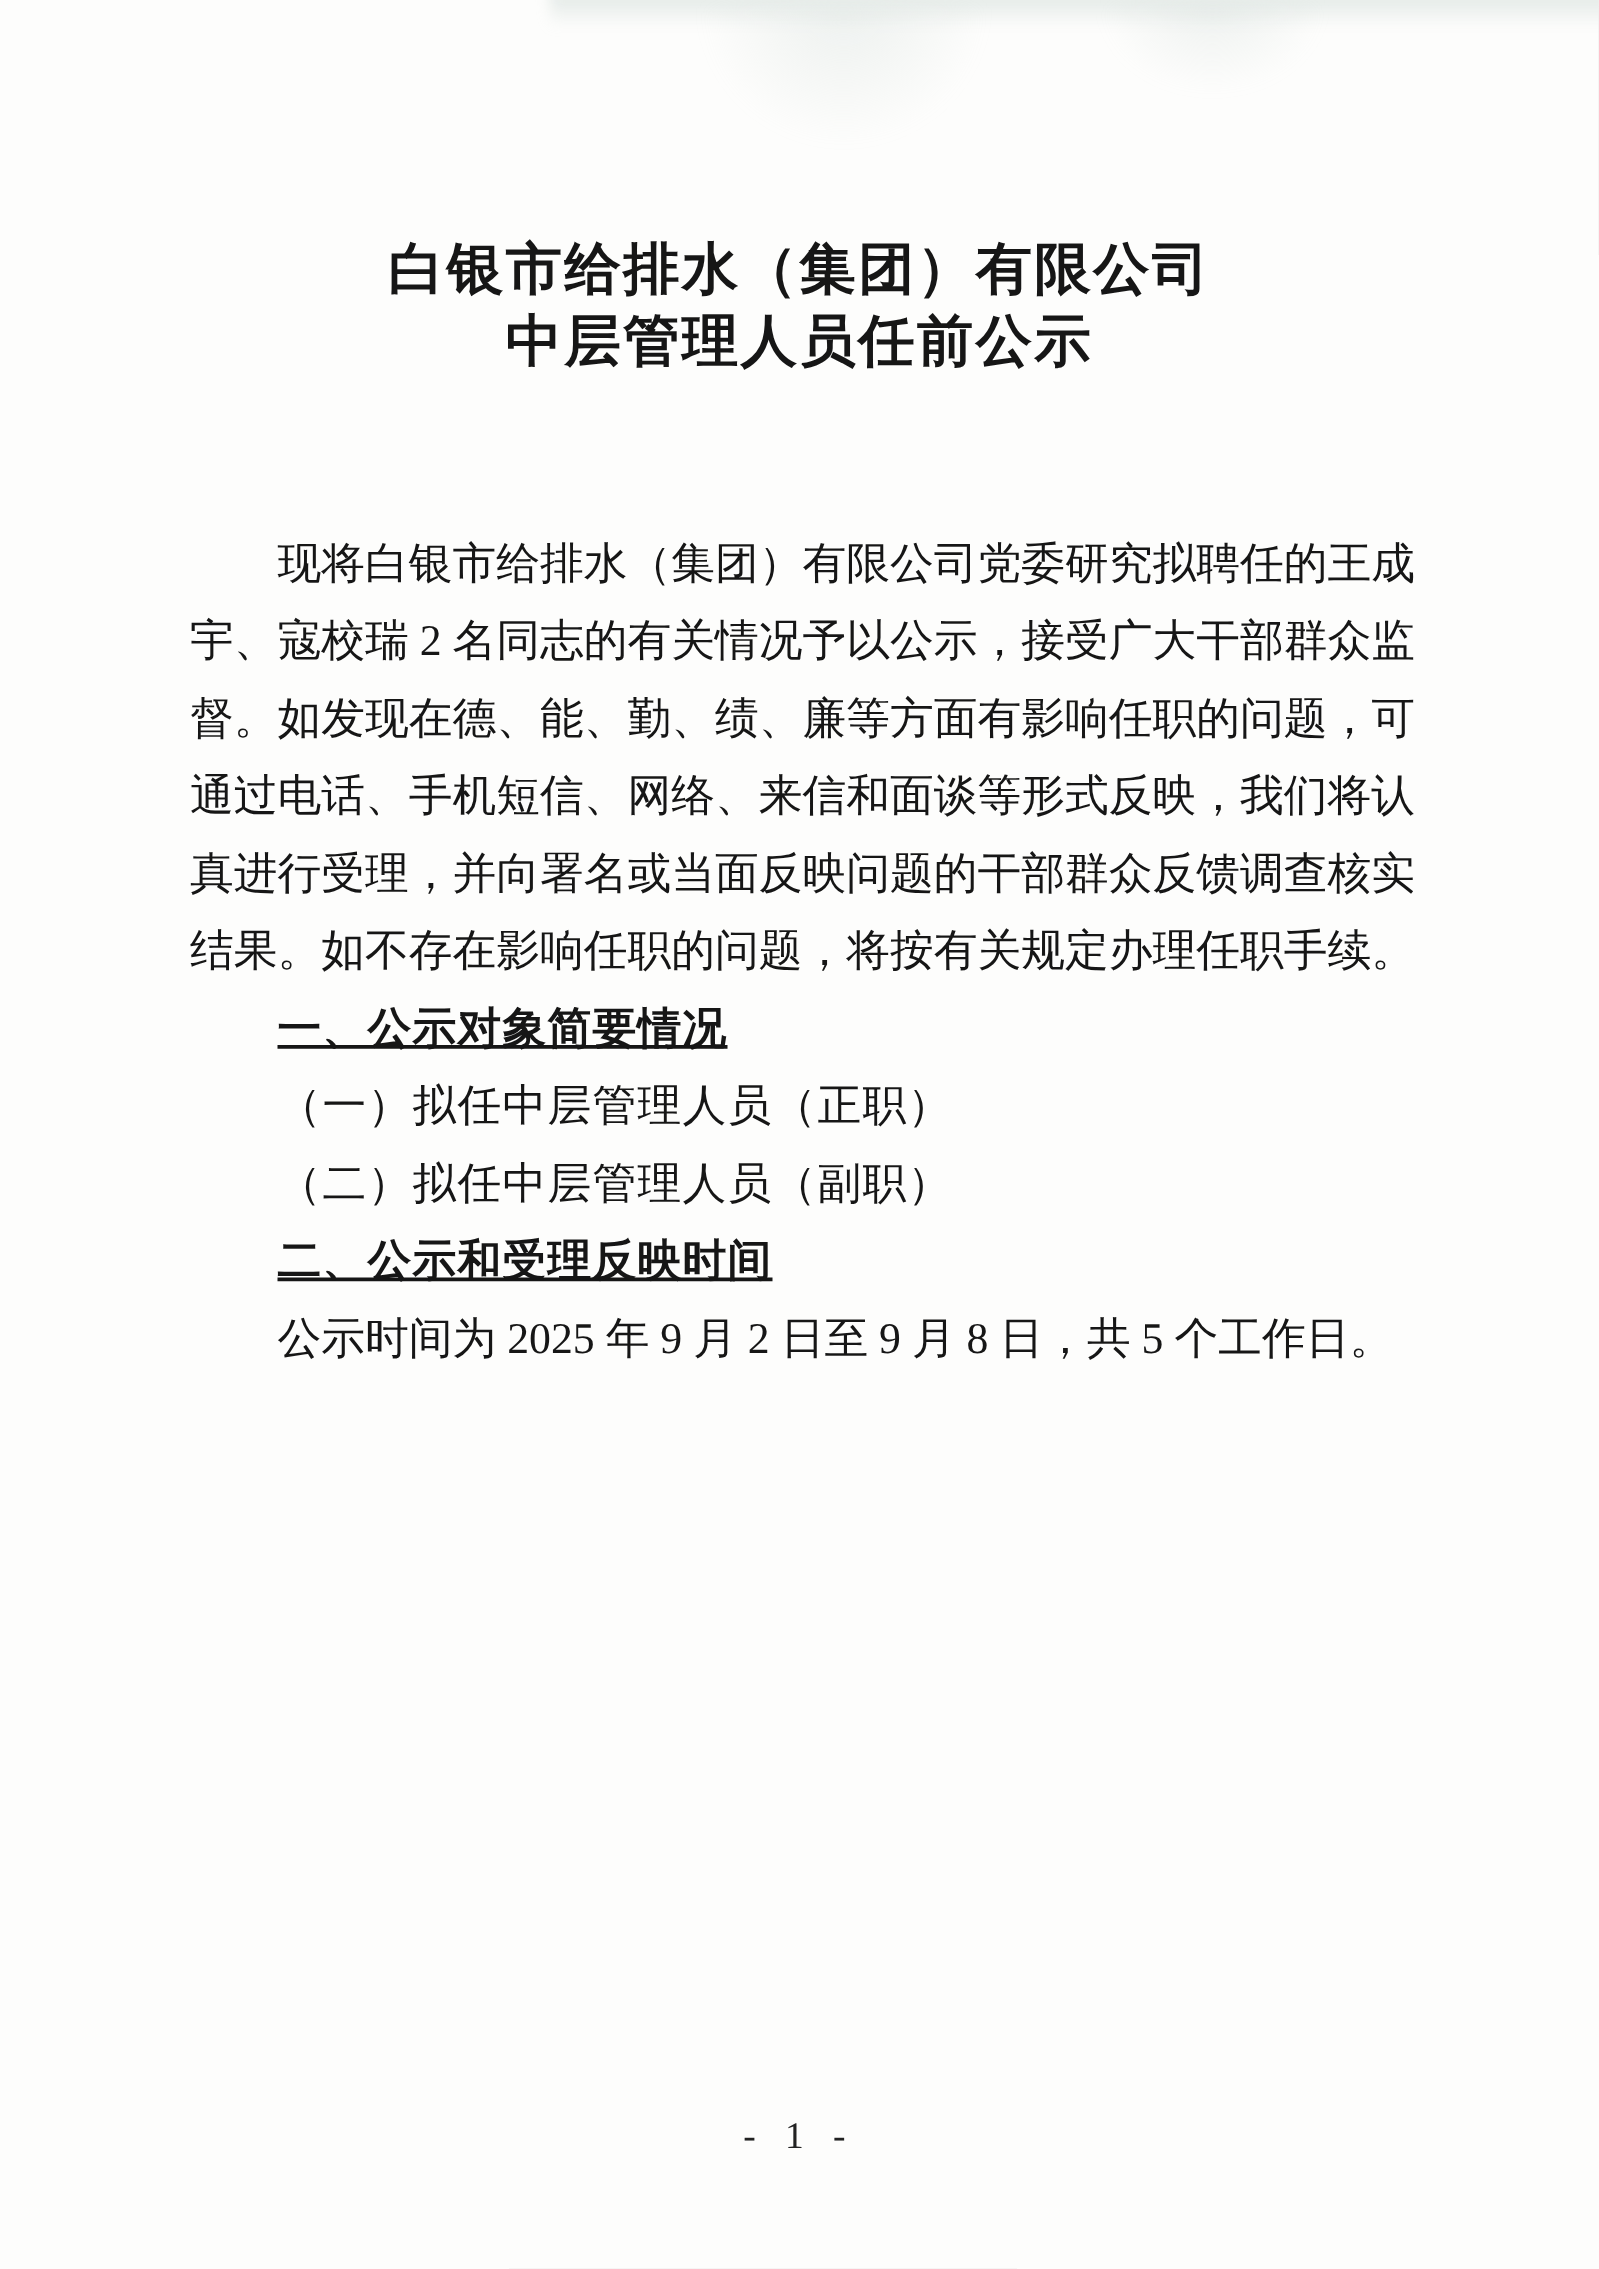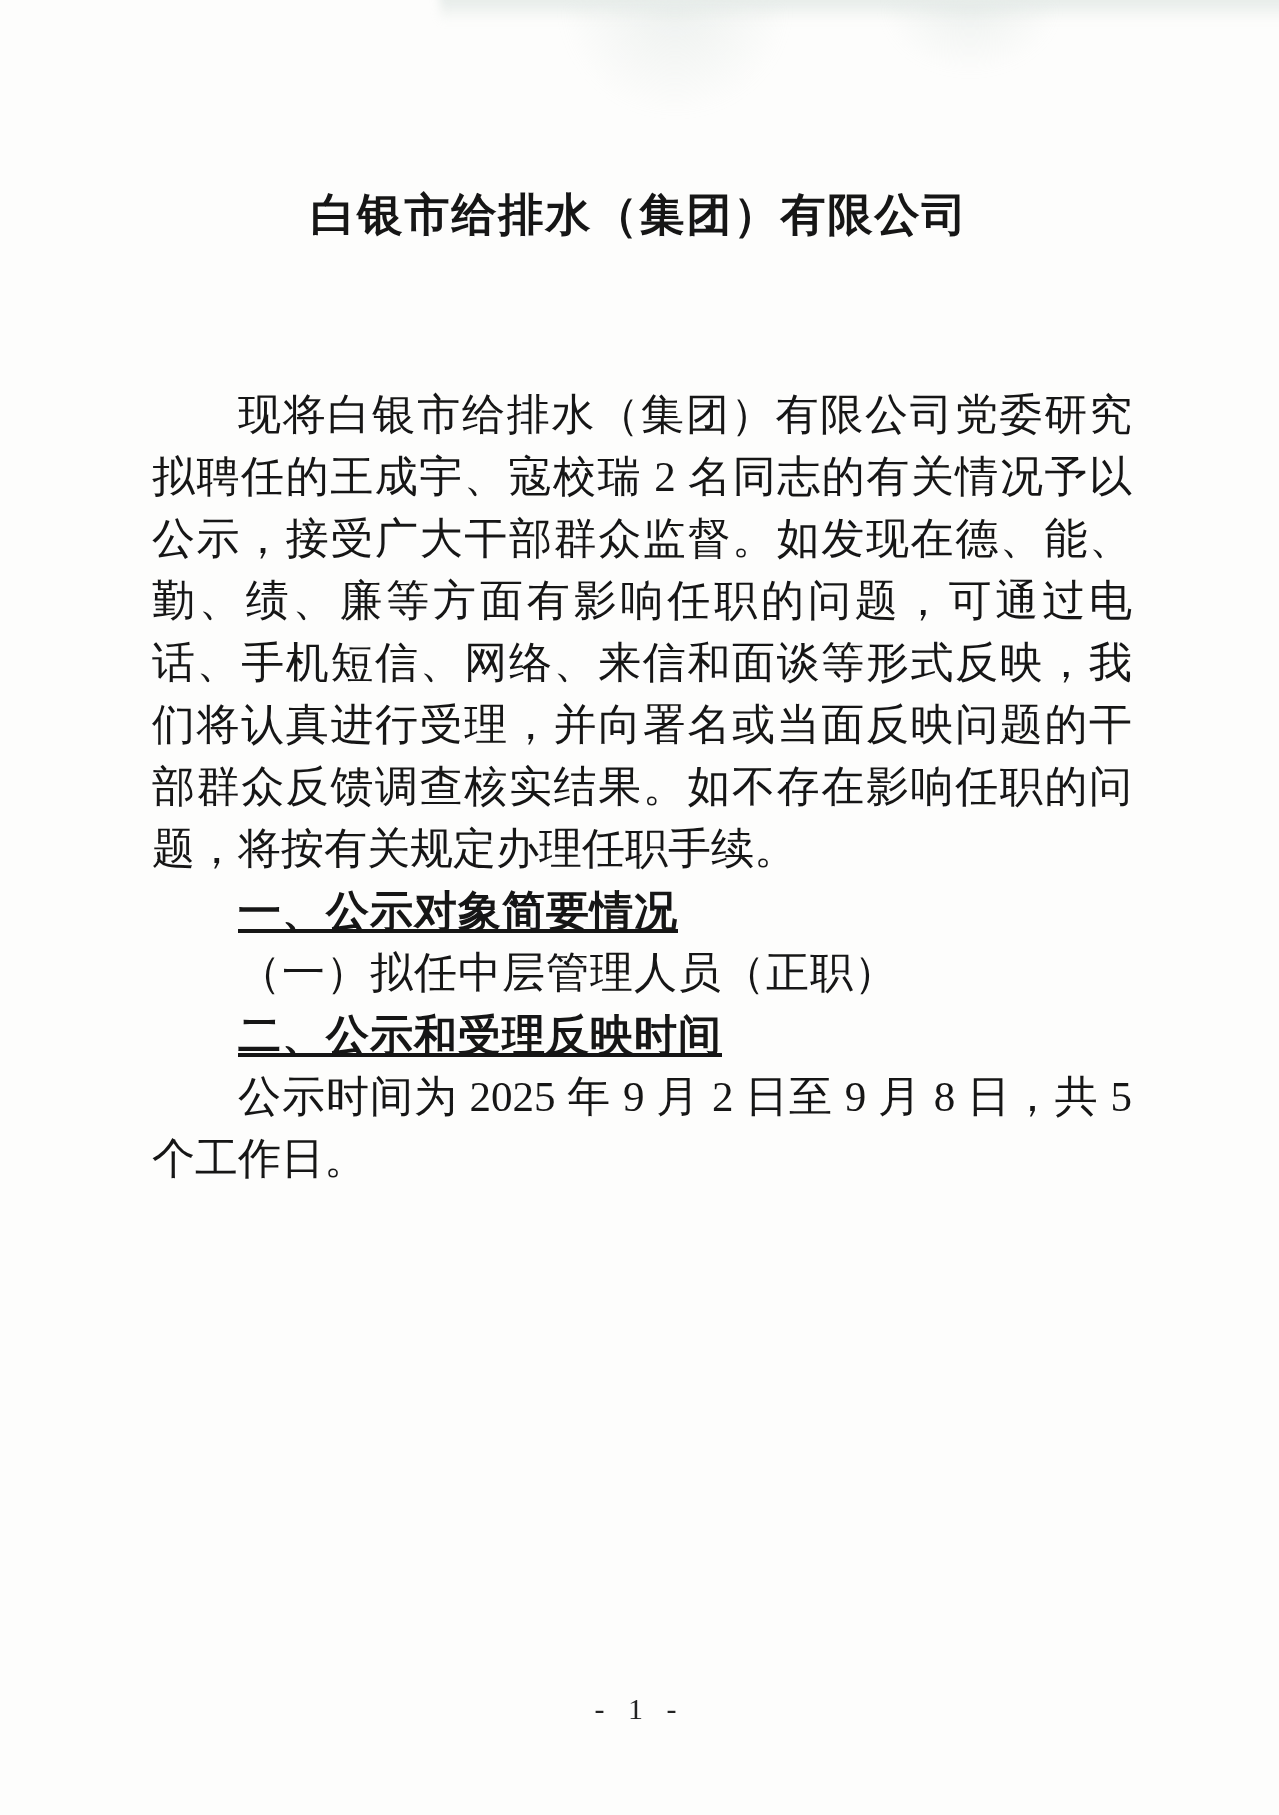"中层管理人员任前公示" span.title-line { html: none -> <span>中层管理人员任前公示</span> }
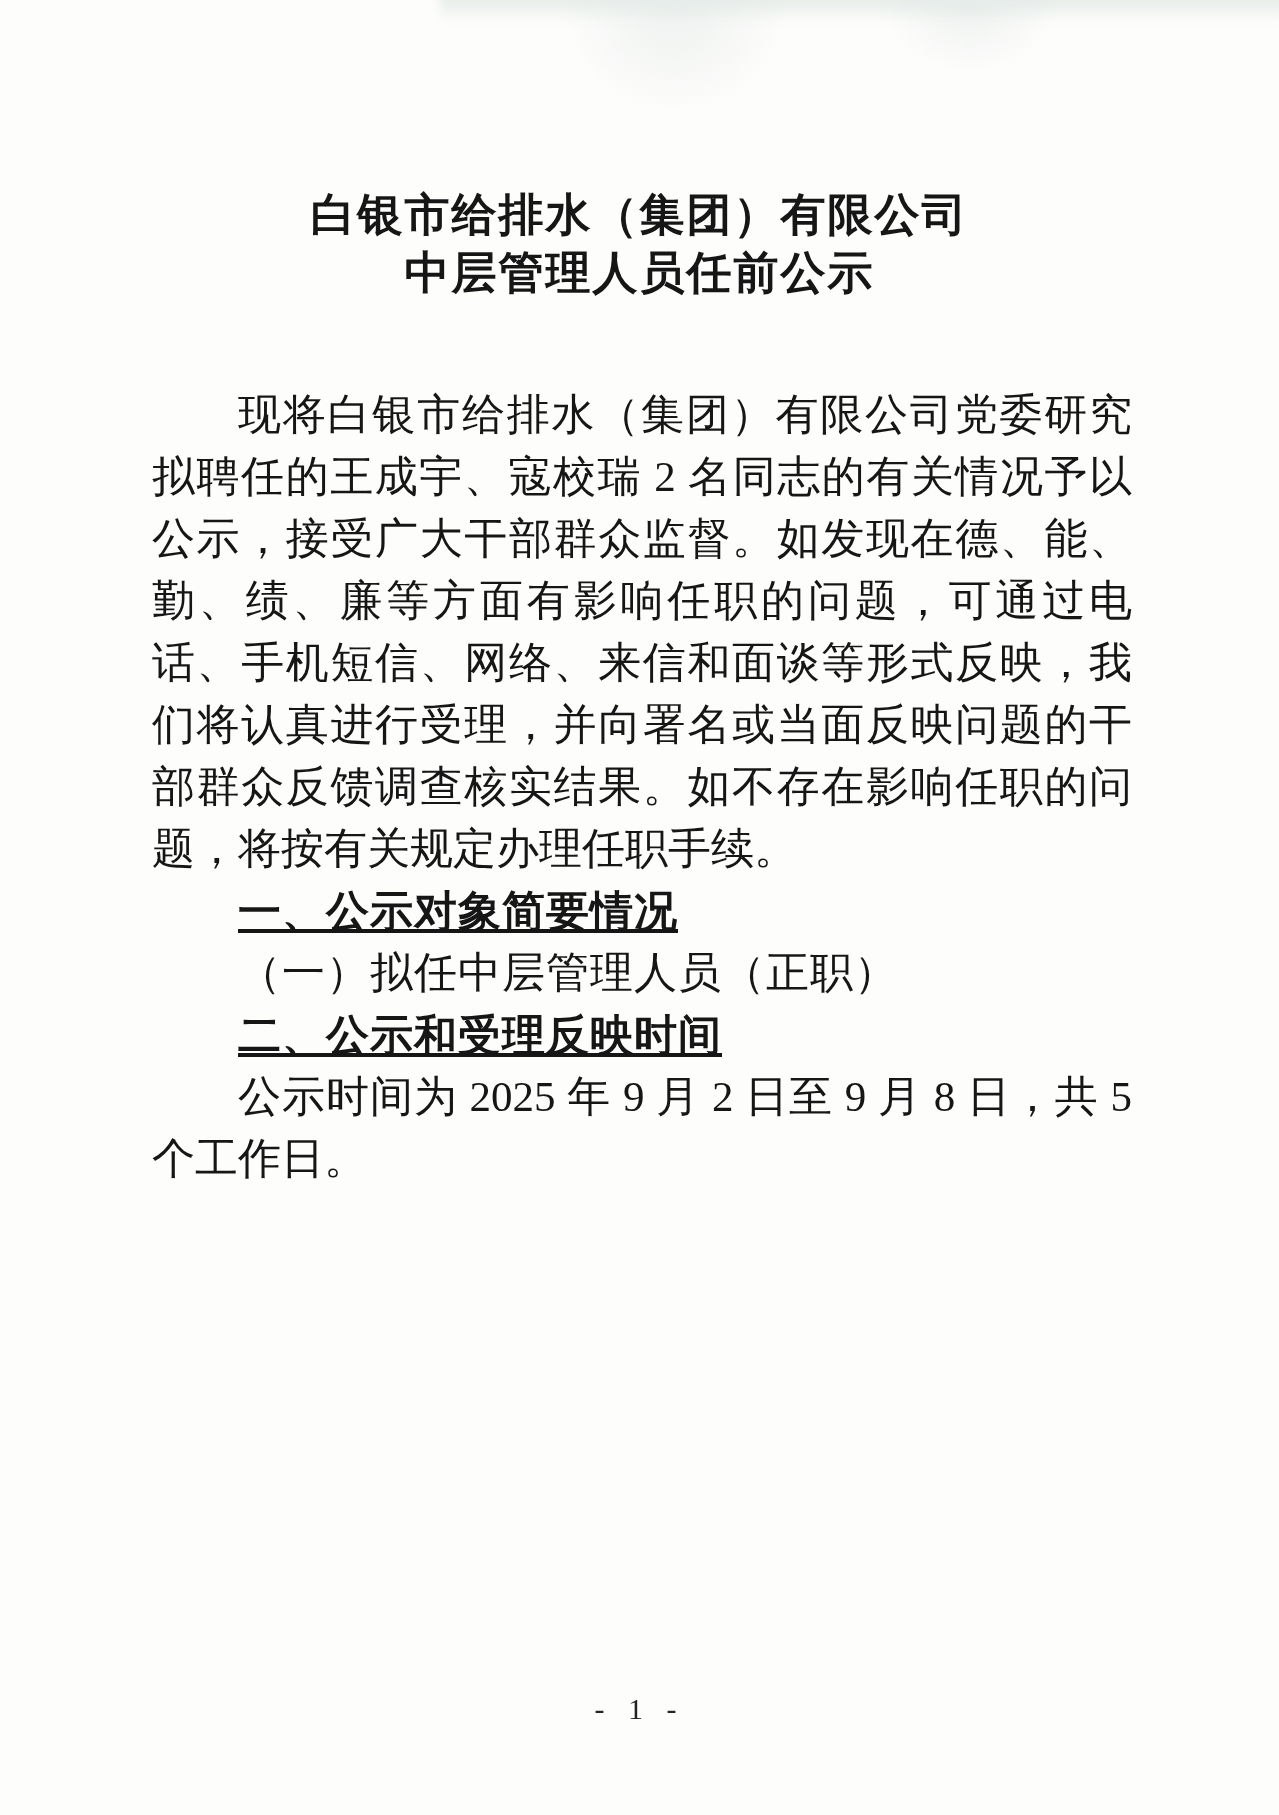"现将白银市给排水（集团）有限公司党委研究拟聘任的王成宇、寇校瑞 2" .content { font-size: 43px -> 35px; top: 384px -> 420px }
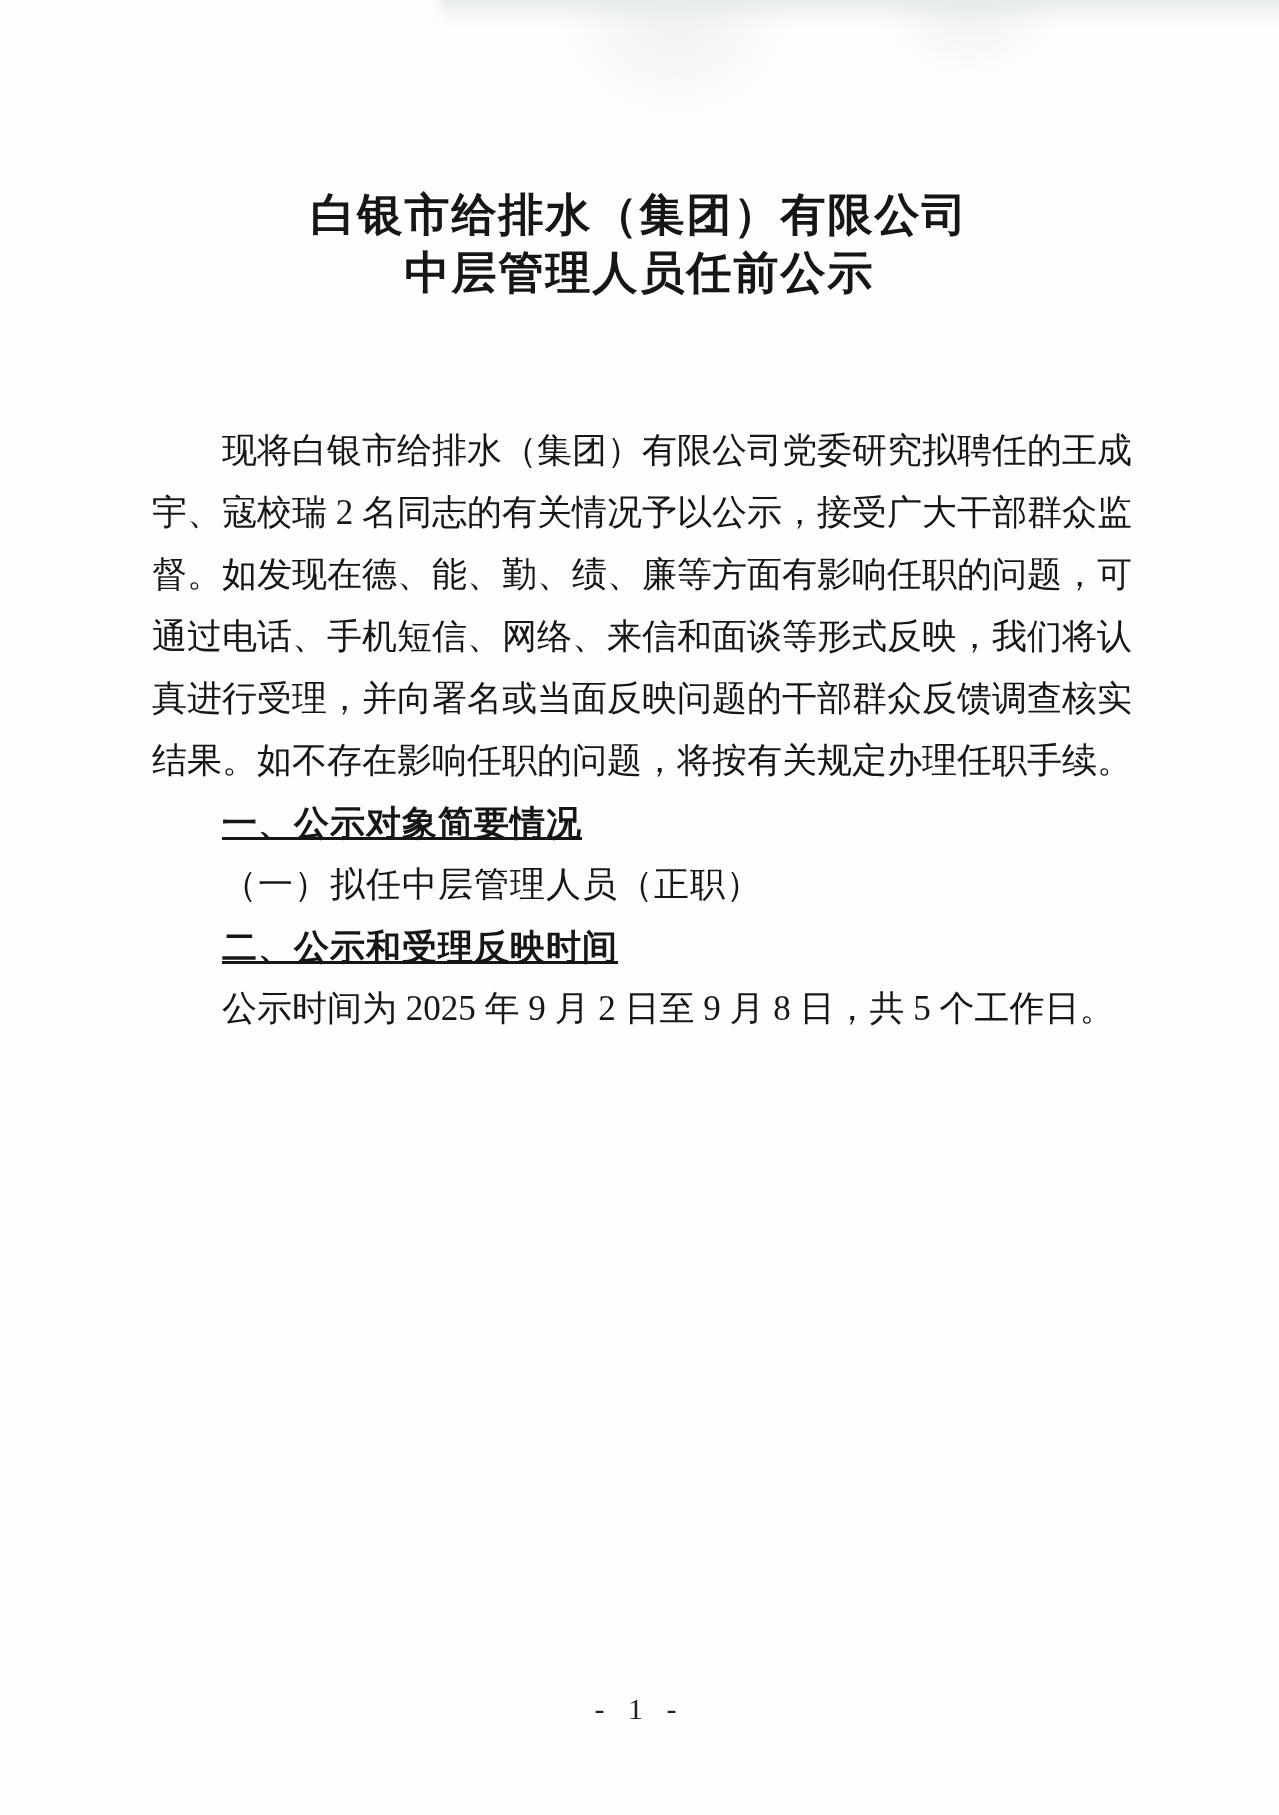"（二）拟任中层管理人员（副职）" p.heading-kai { html: none -> <p>（二）拟任中层管理人员（副职）</p> }
